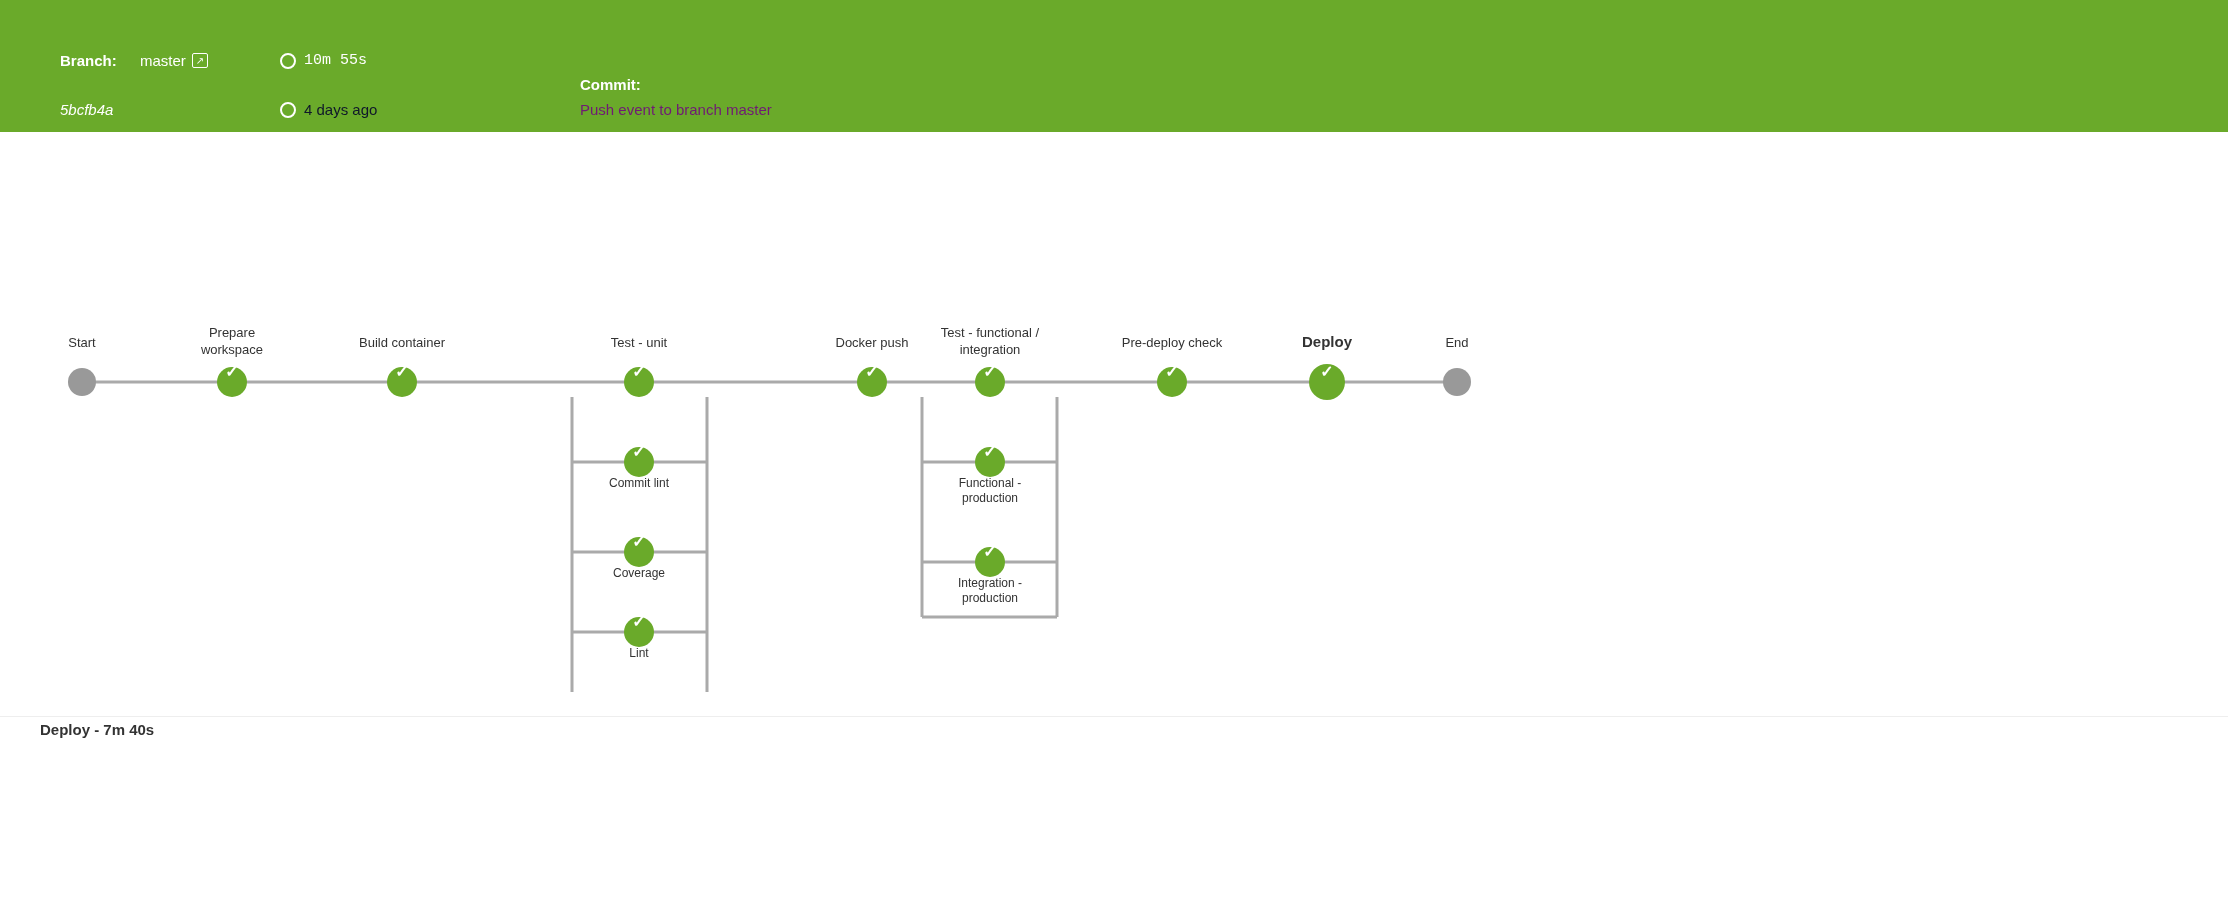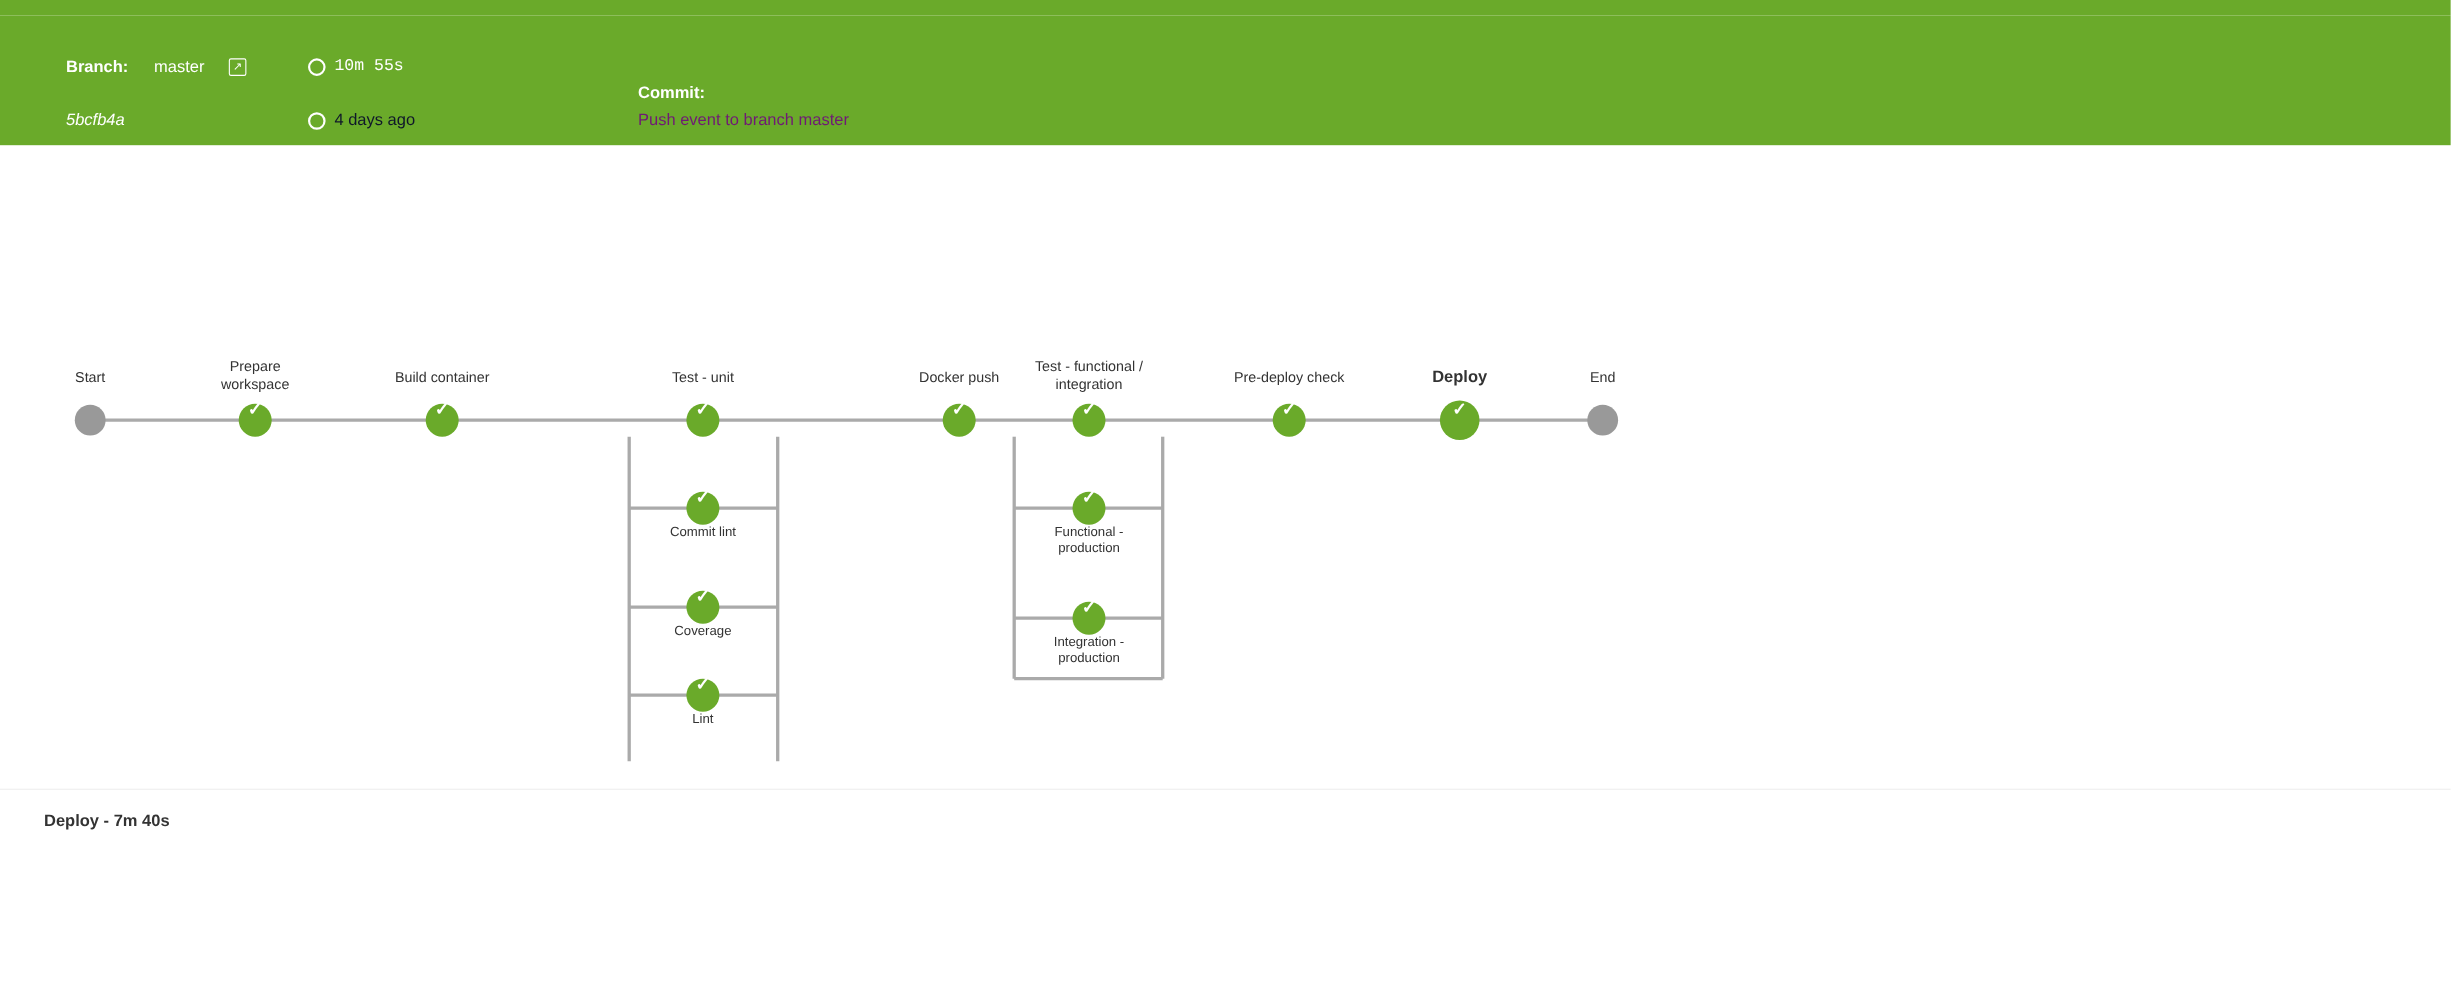"master" div { gap: 22px -> 6px }
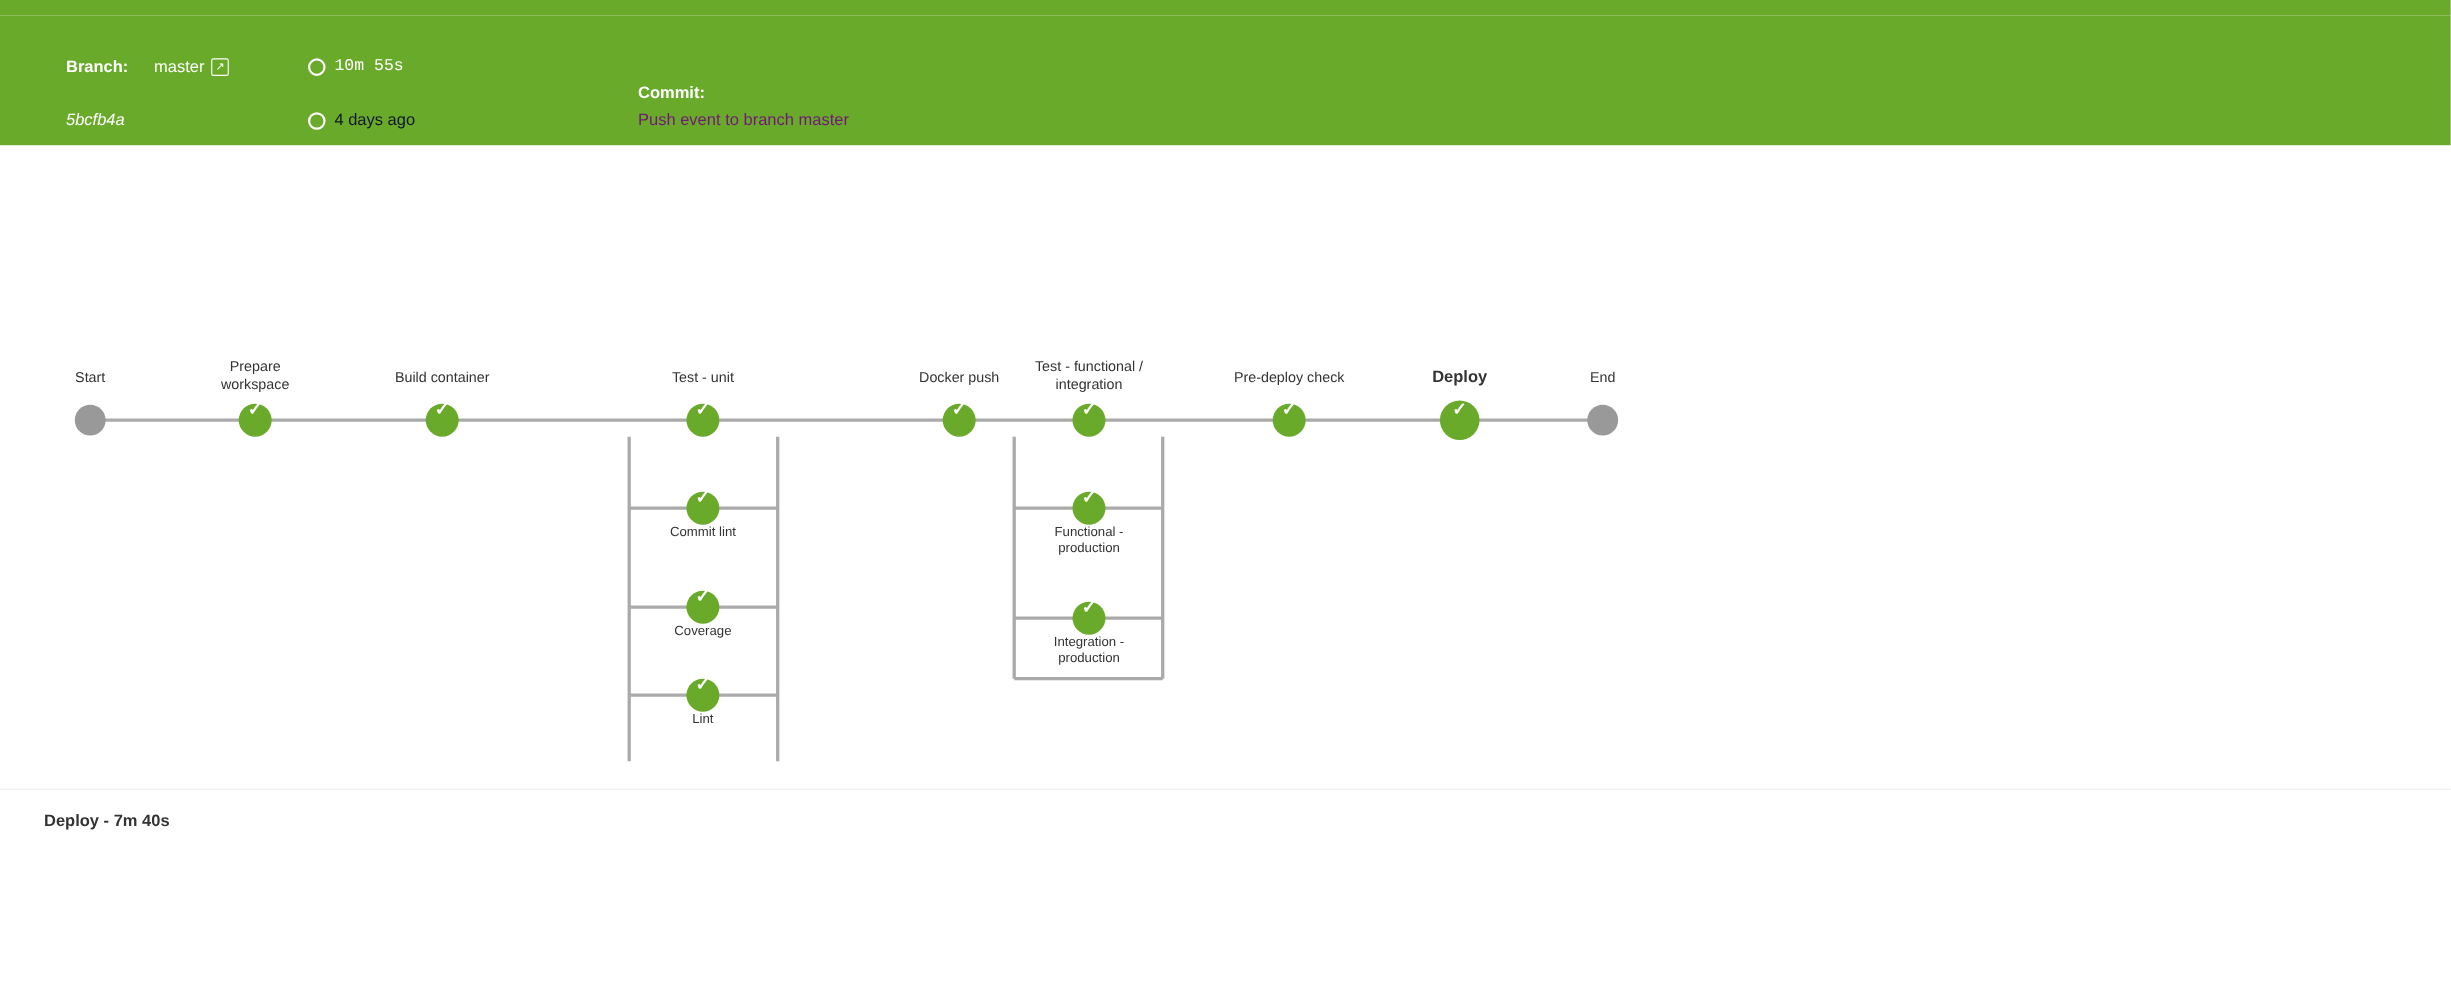"Deploy - 7m 40s" .footer-area { padding: 20px 40px -> 4px 40px }
